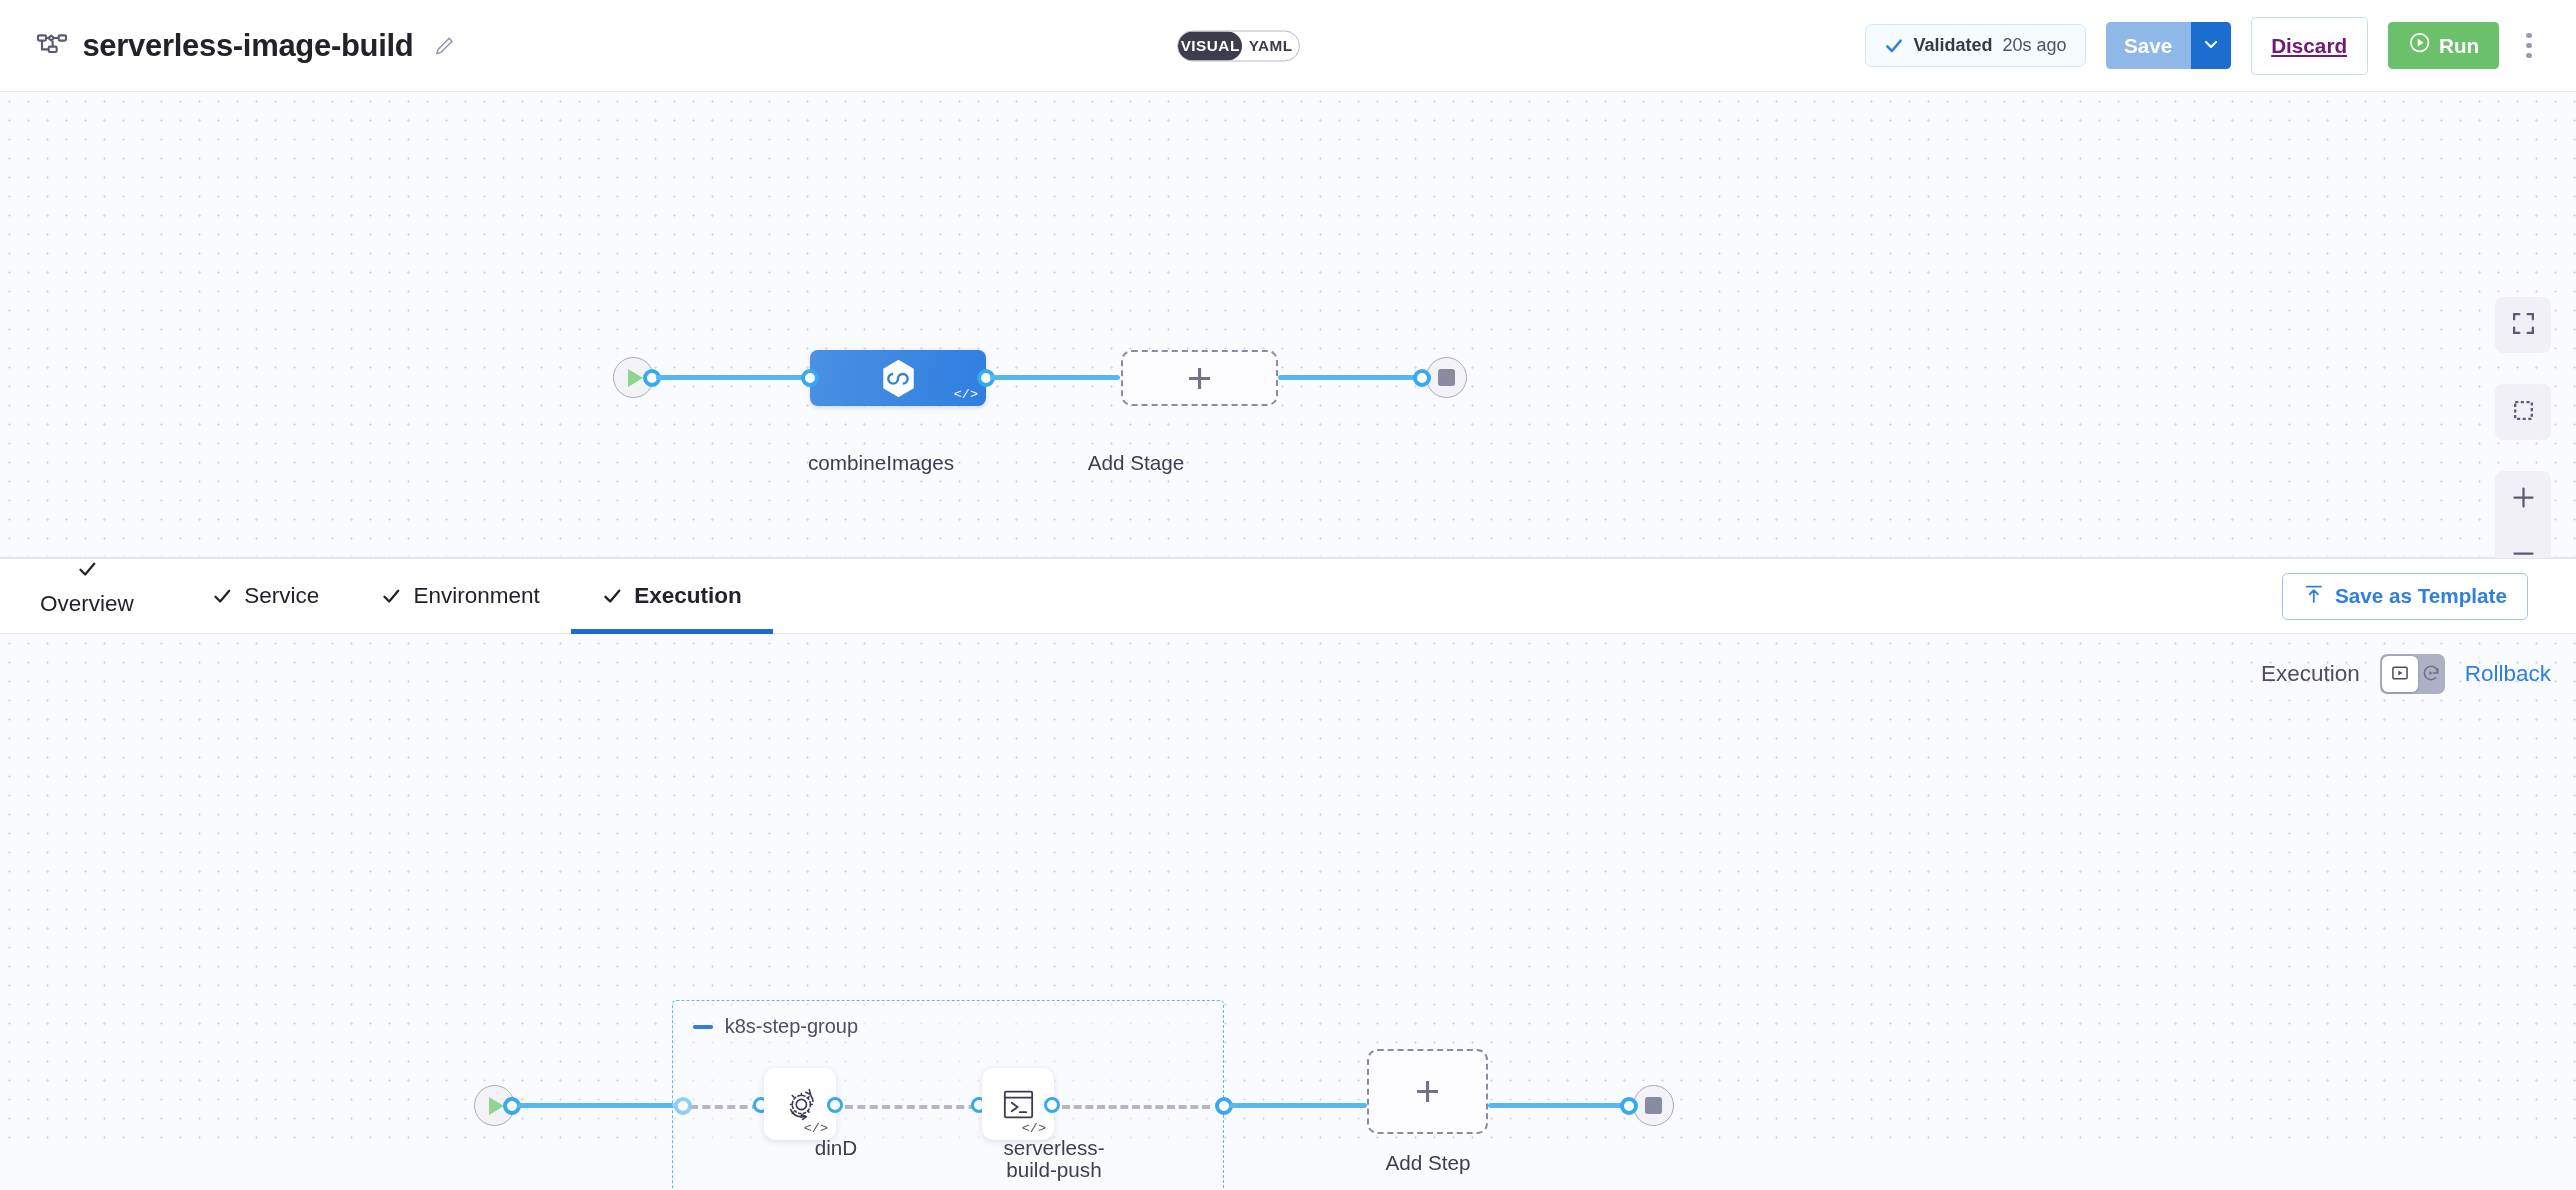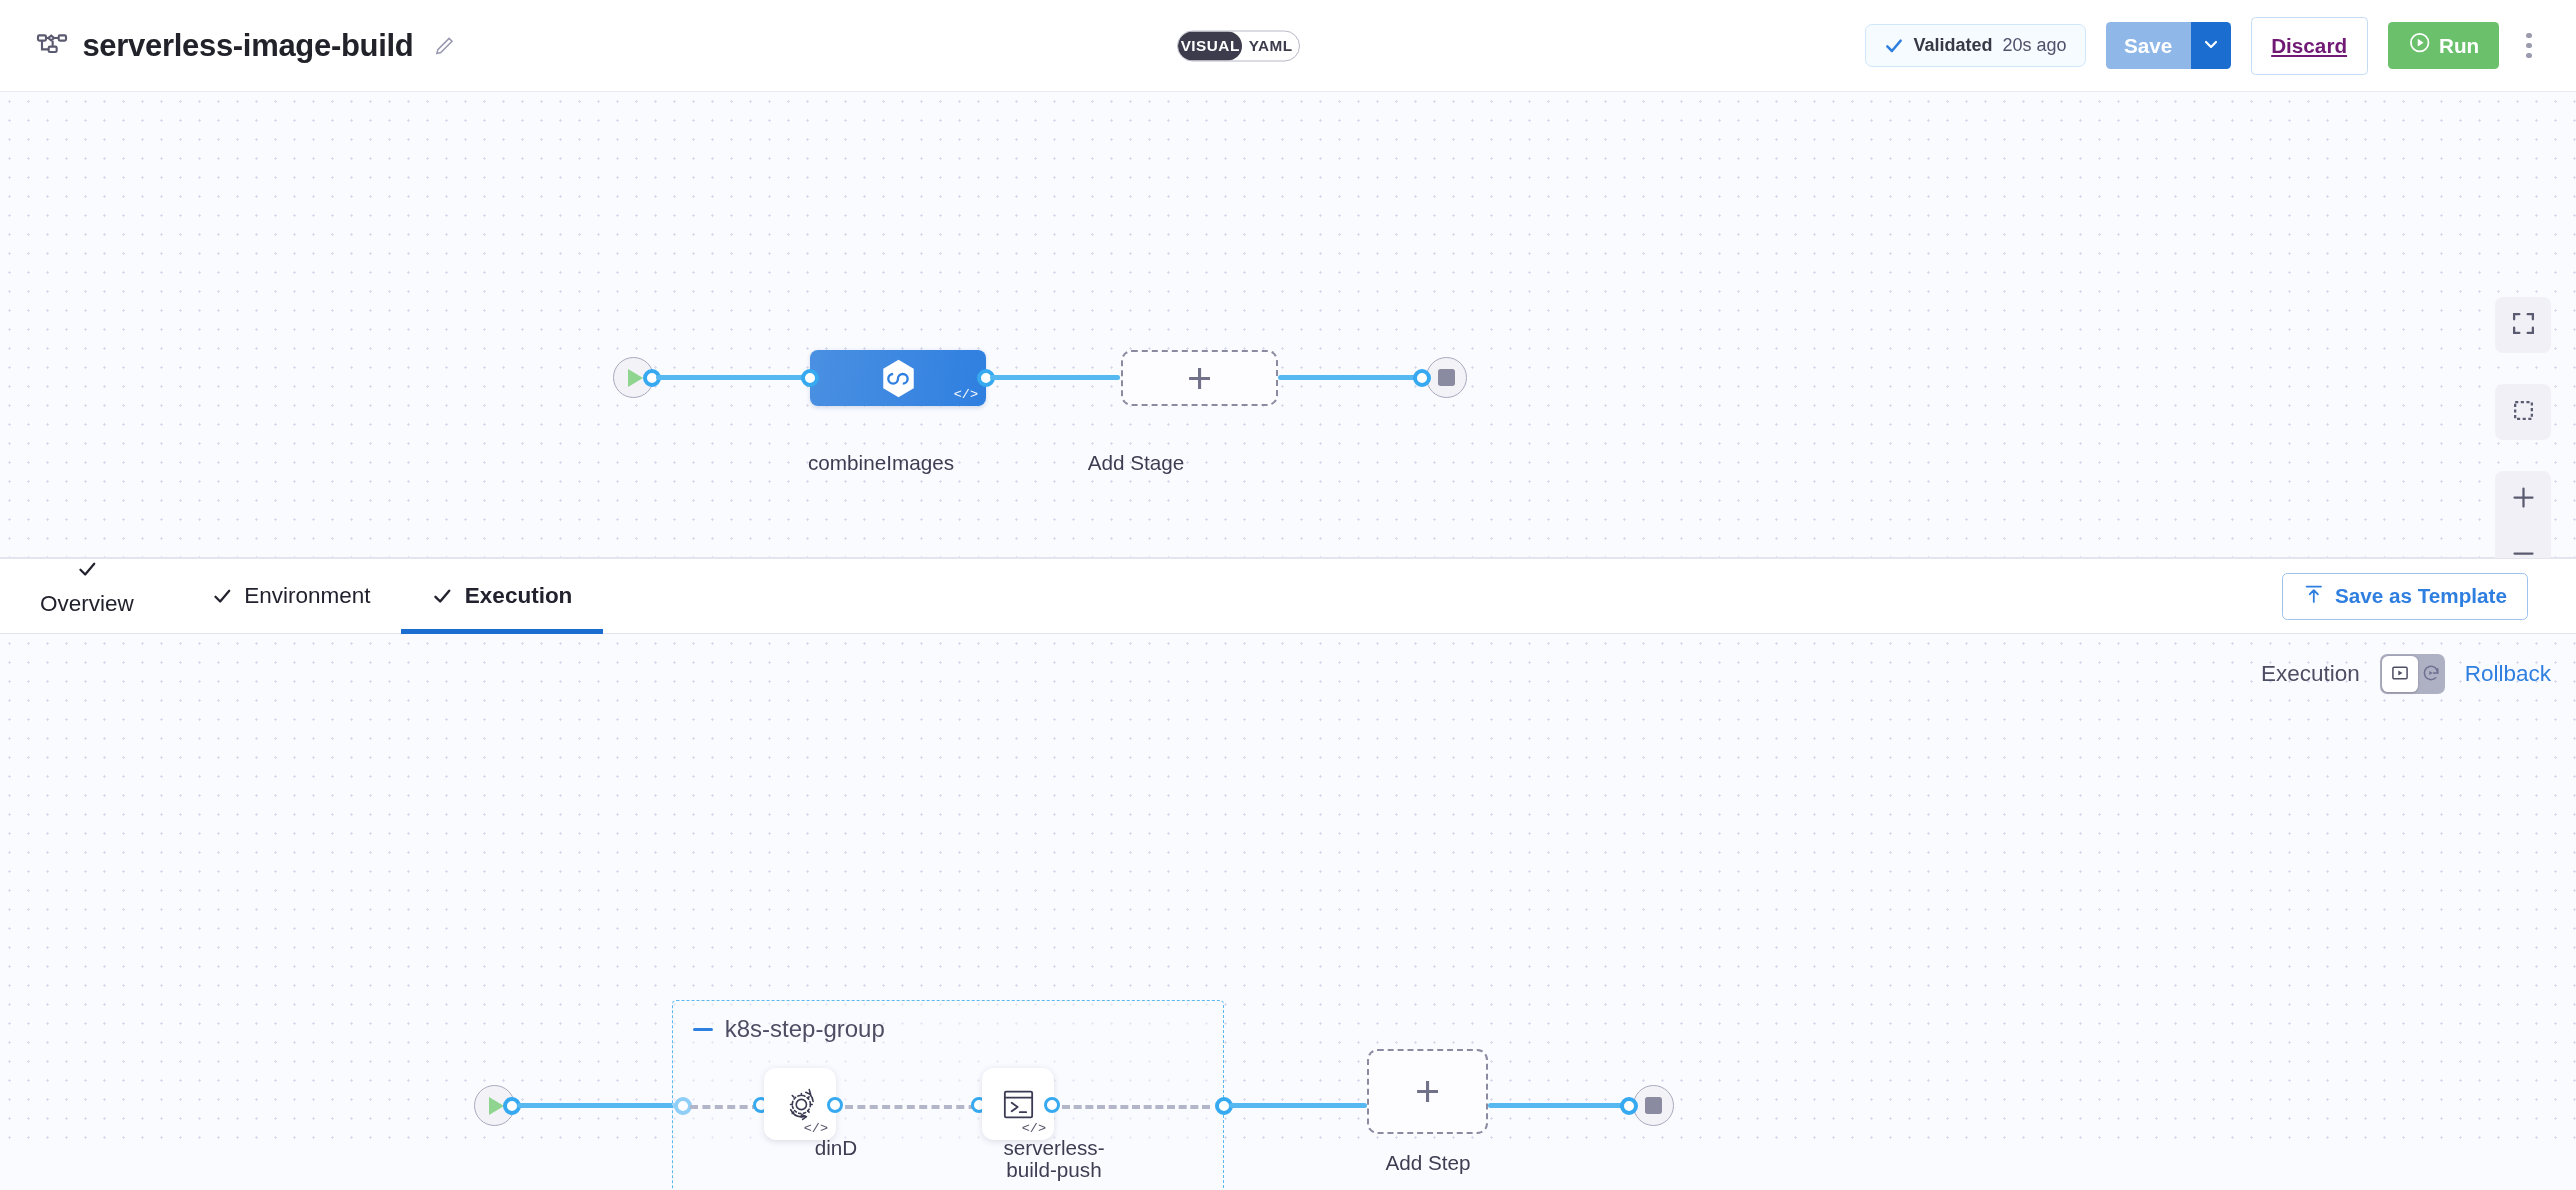"Service" div.tab { html: none -> <div> <span> <svg> <path></path> </svg> </span> <span>Service</span> </div> }
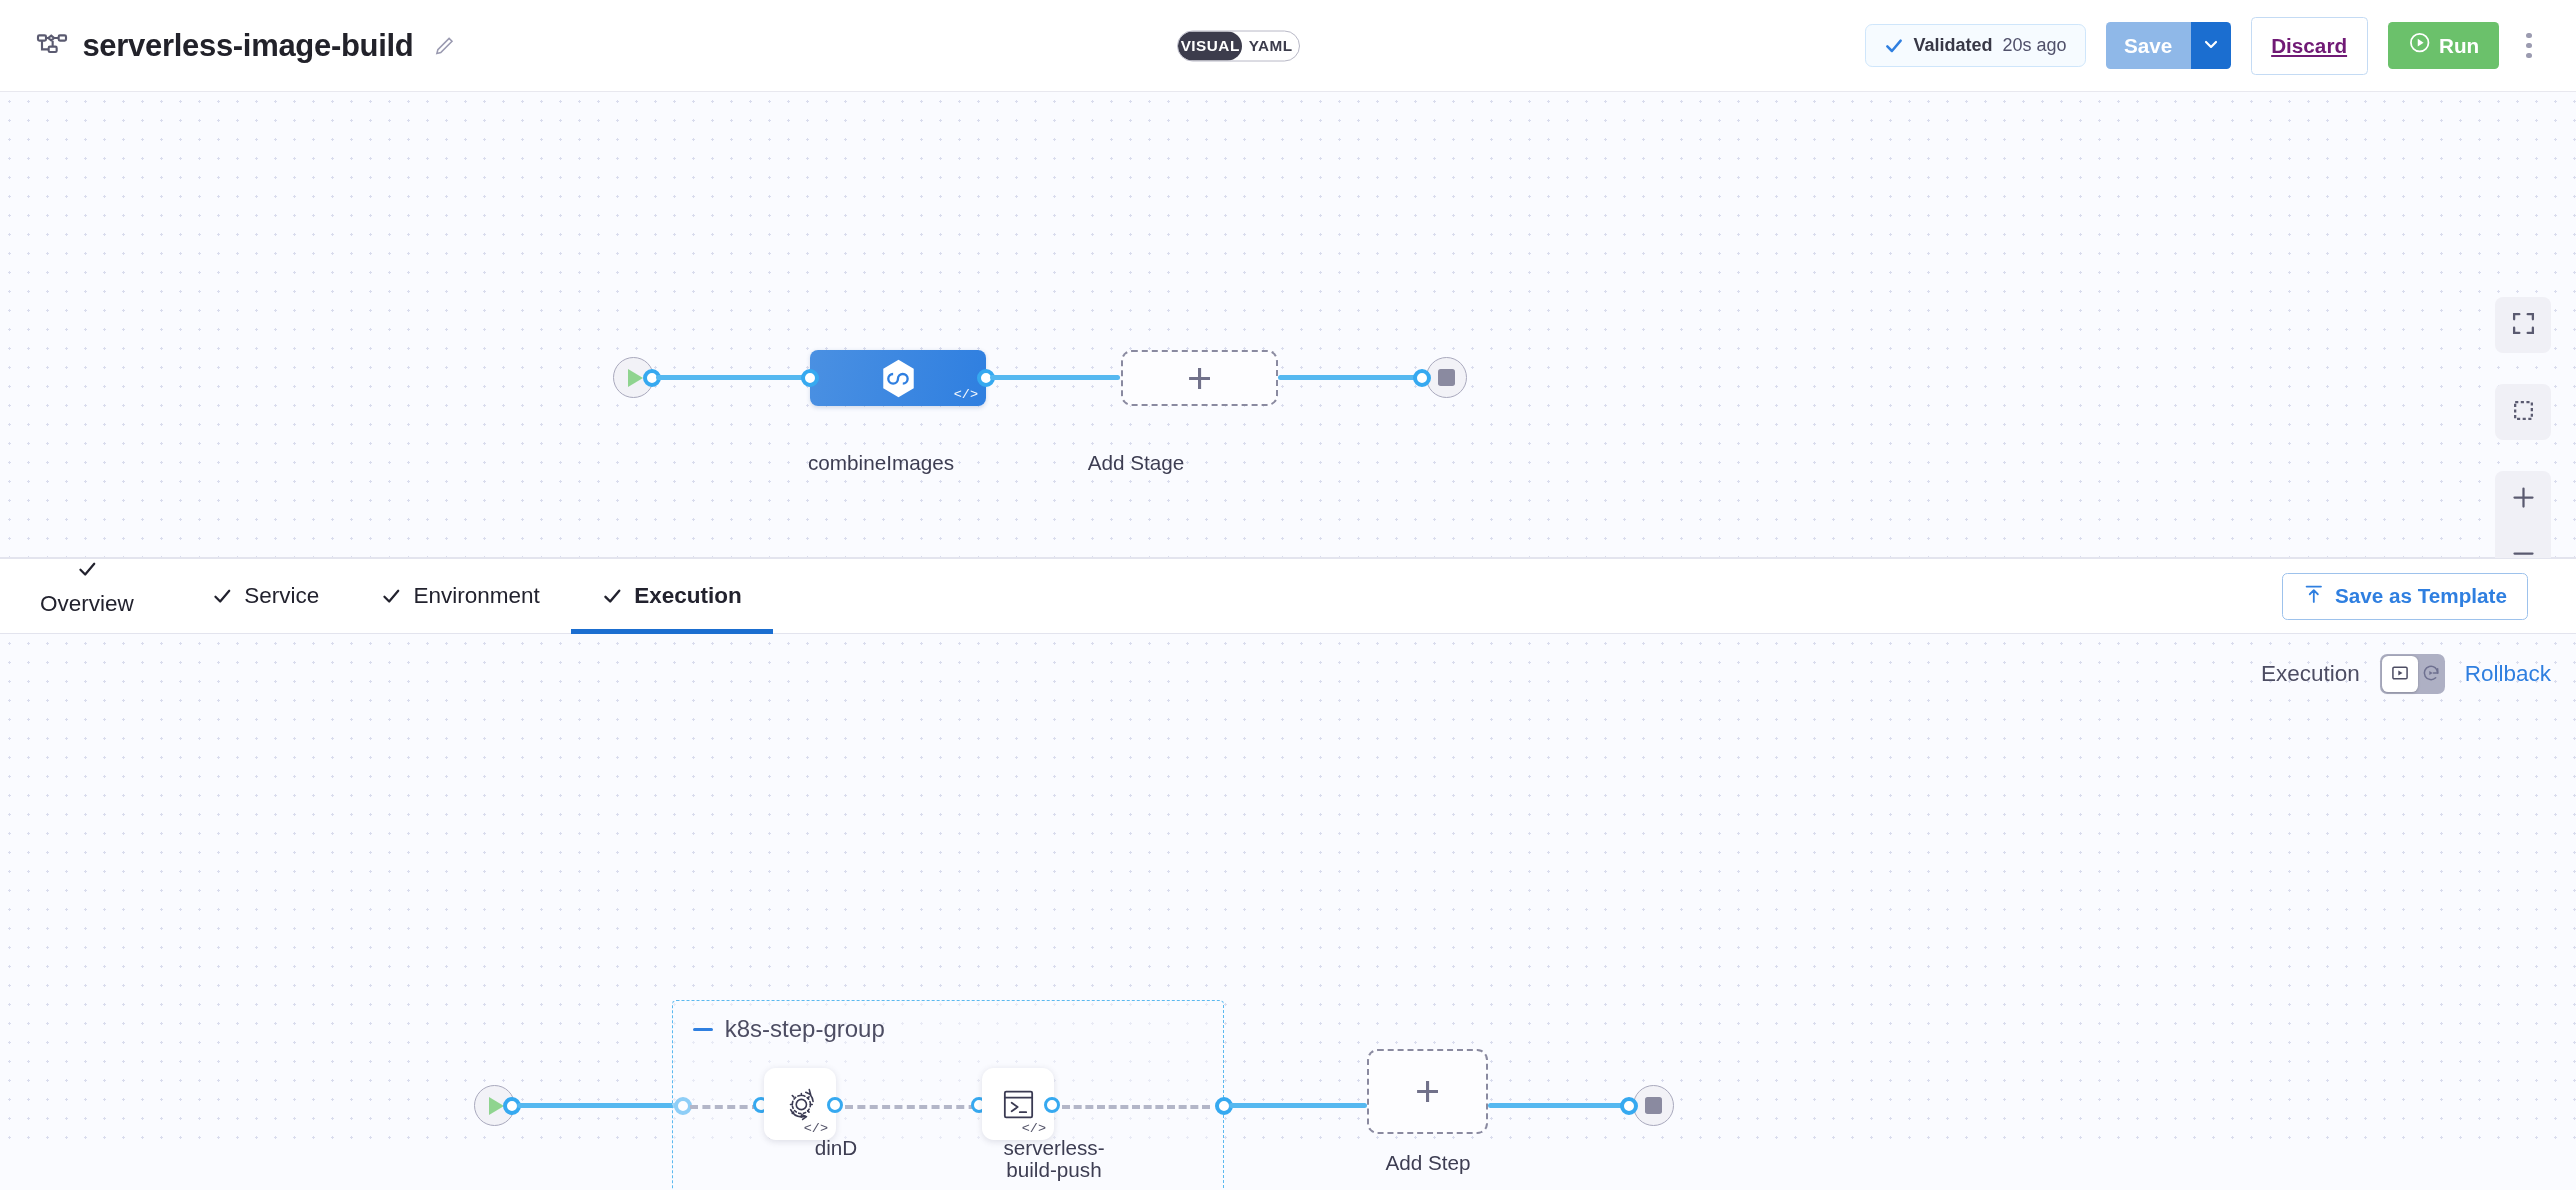"k8s-step-group" .sg-title { font-size: 24px -> 20px }
